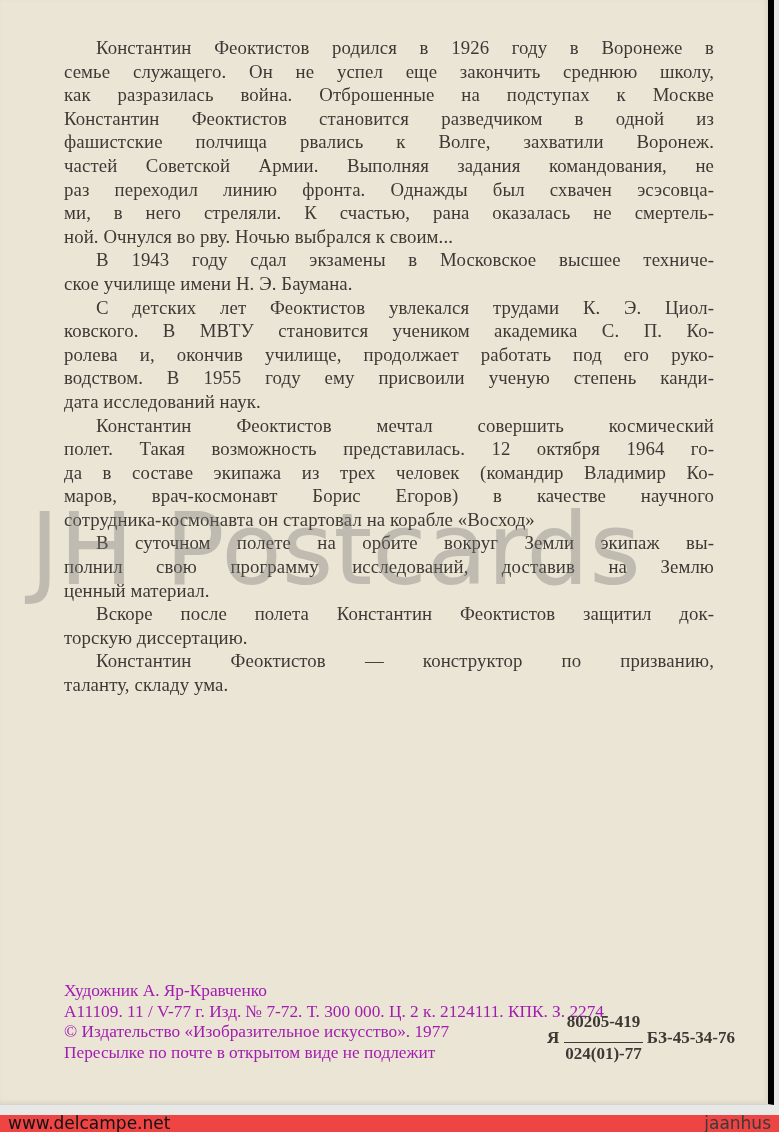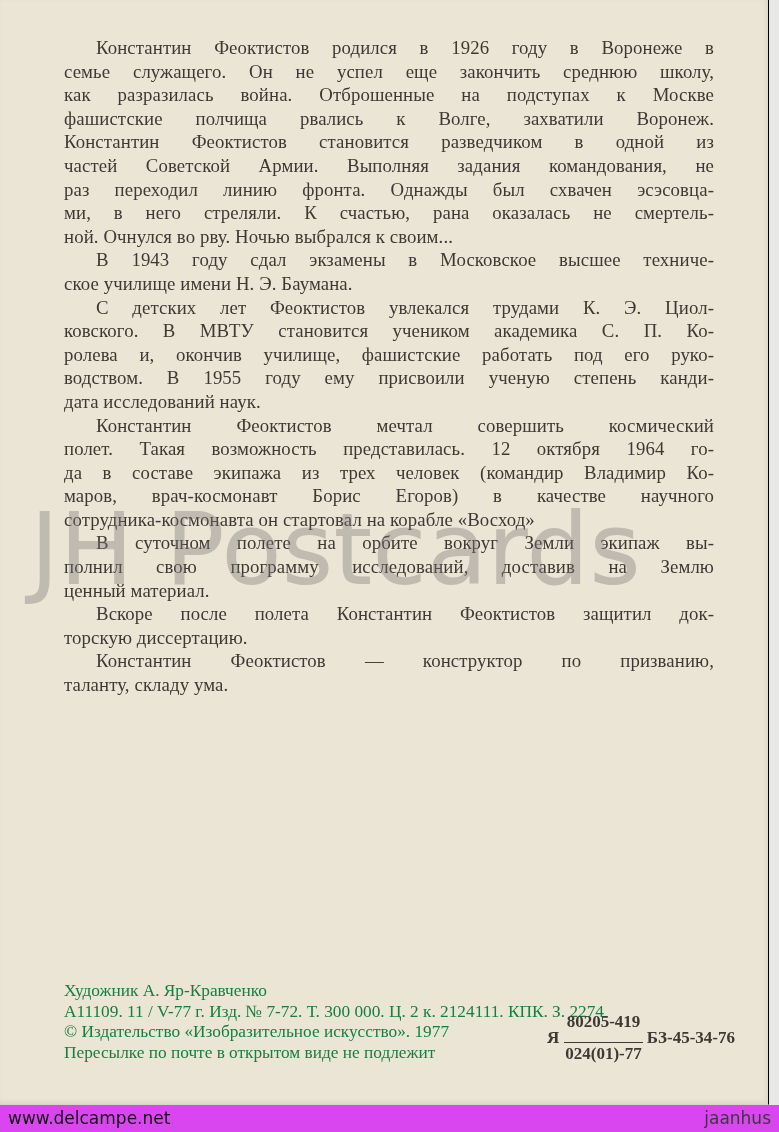"Константин Феоктистов родился в 1926" .postcard { border-right: 1px solid #000000 -> 6px solid #000000 }
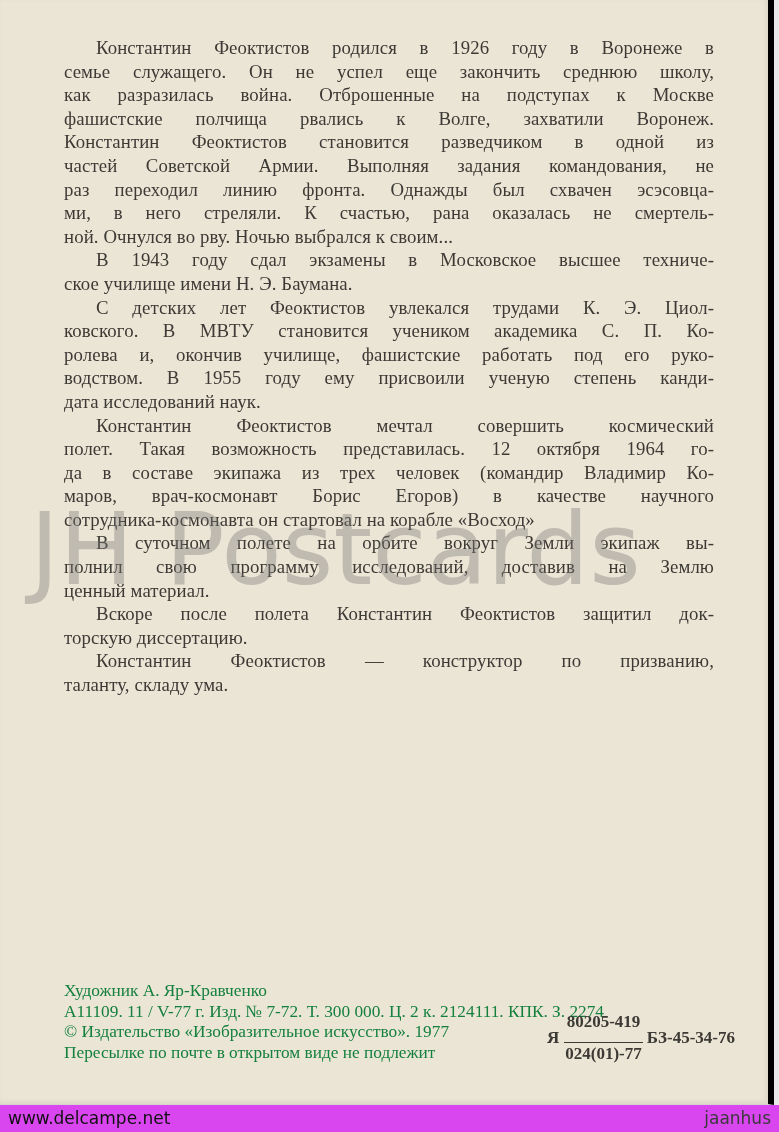"фашистские полчища рвались к Волге," div.tline { order: before "Константин Феоктистов становится" -> after "Константин Феоктистов становится" }
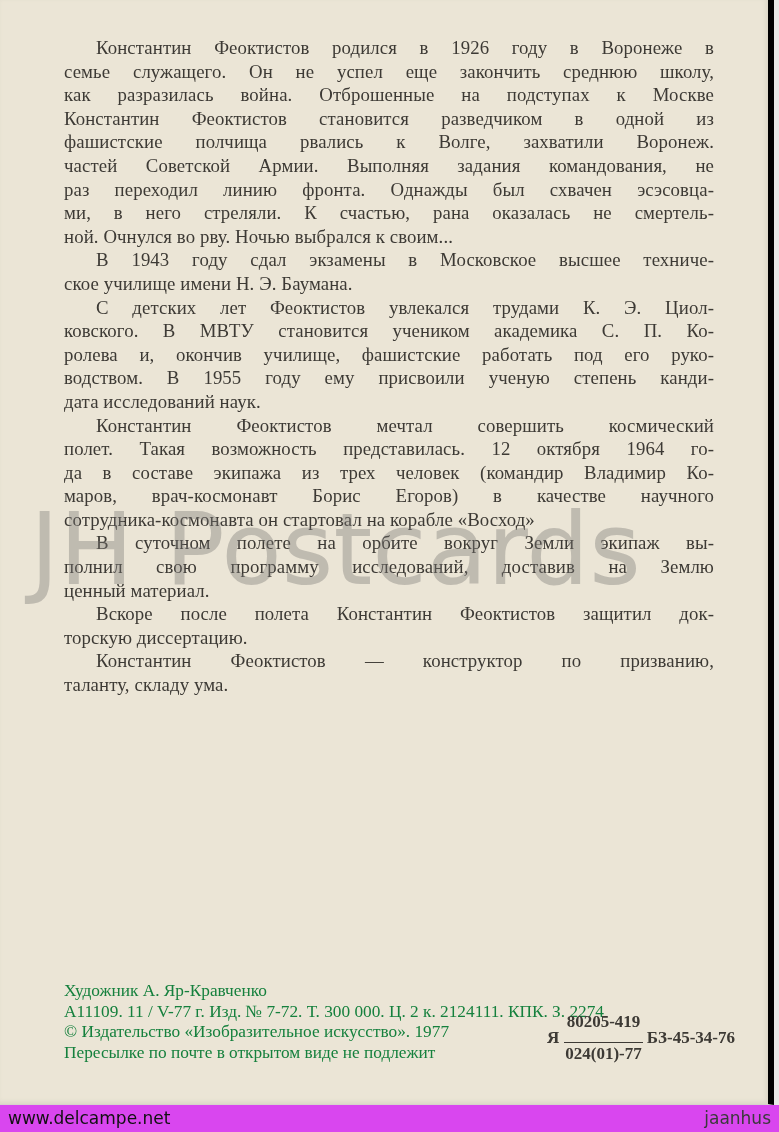"ролева и, окончив училище, фашистские" div.tline { text: фашистские -> продолжает }
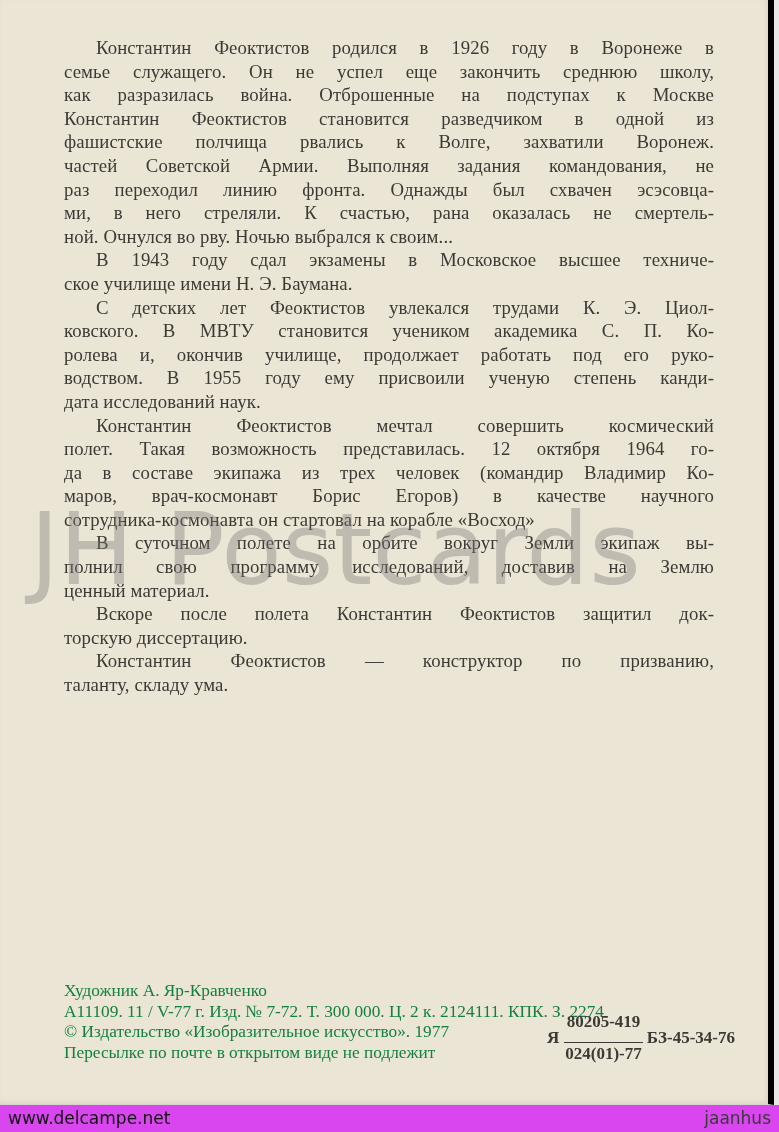"Художник А. Яр-Кравченко" .imprint { color: #15803d -> #a21caf }
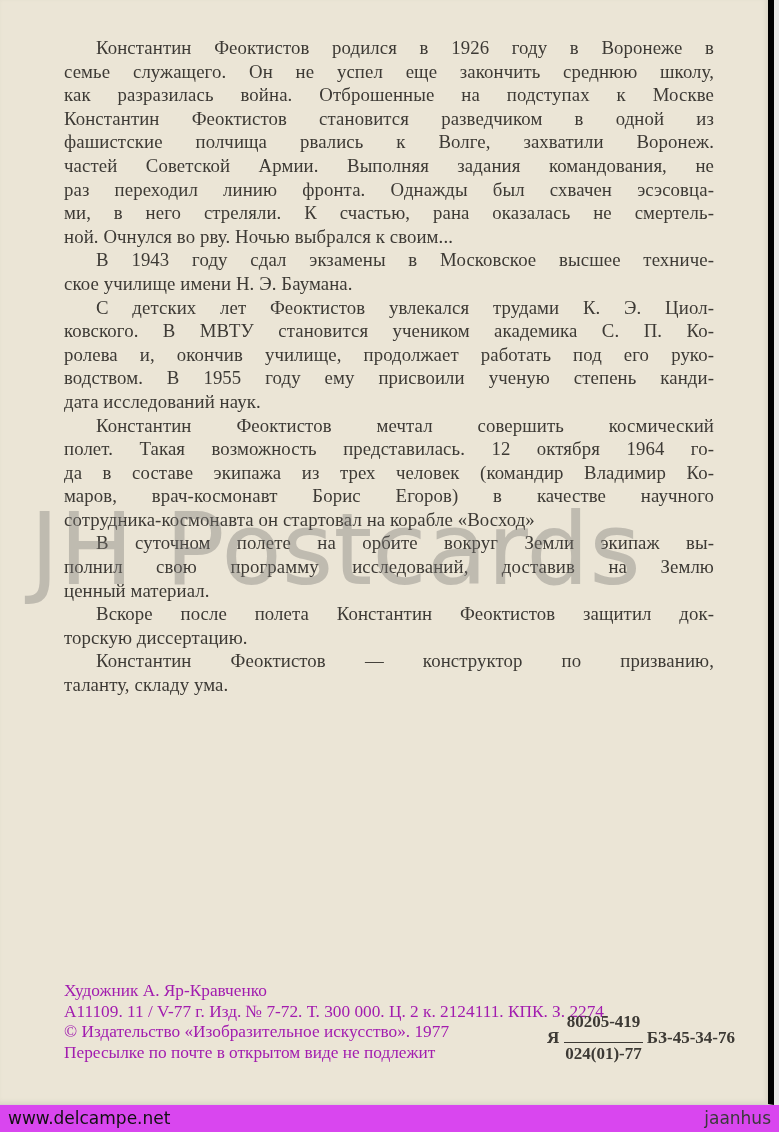"www.delcampe.net" .footer-bar { background: #d946ef -> #ef4444; height: 27px -> 17px }
